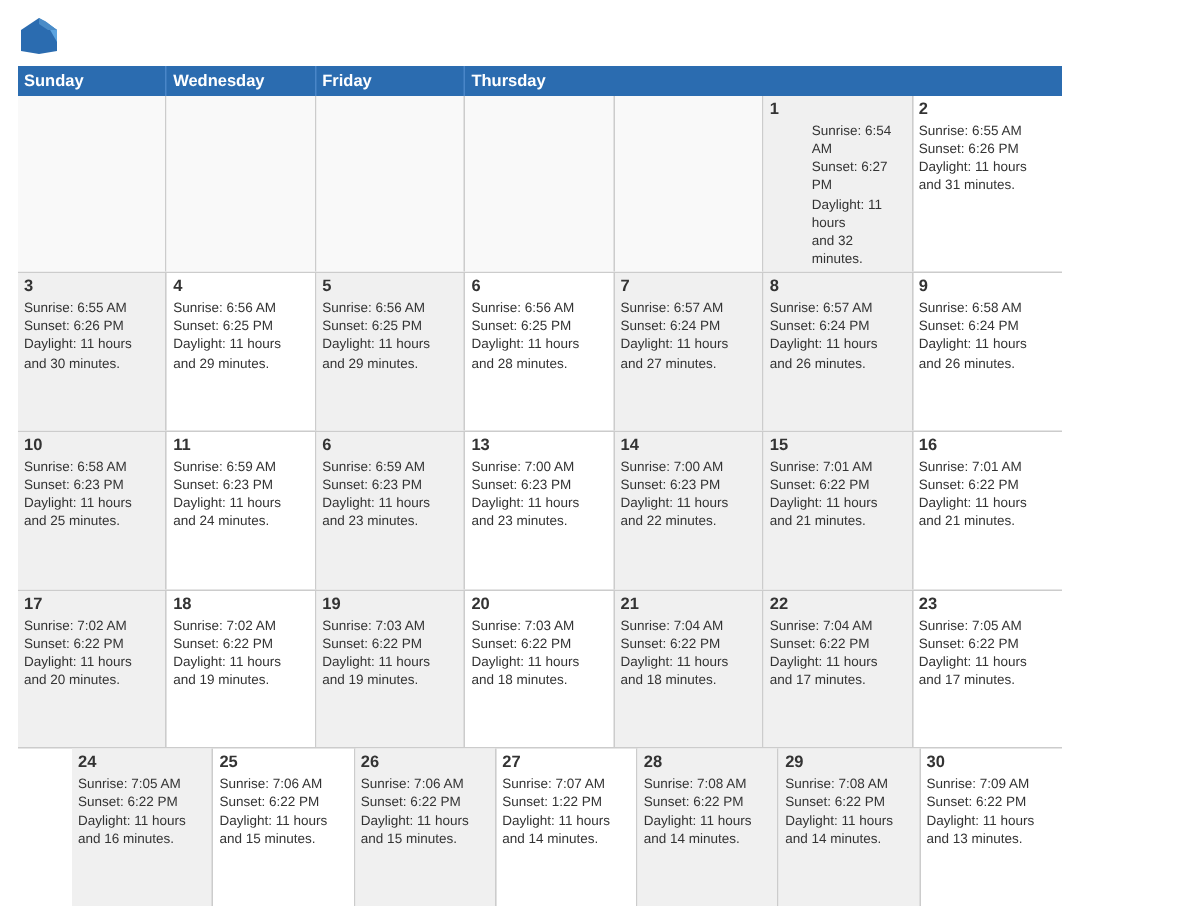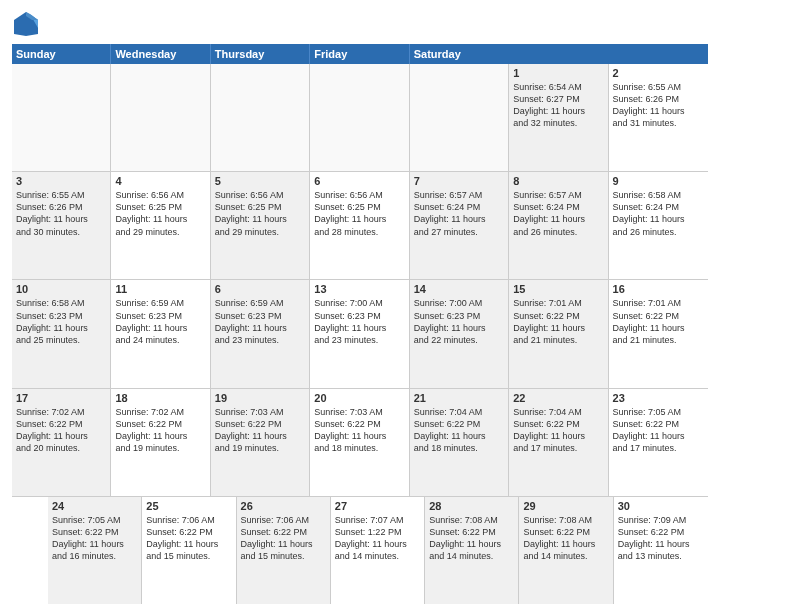"Thursday" div.cal-header-cell { order: before "Friday" -> after "Friday" }
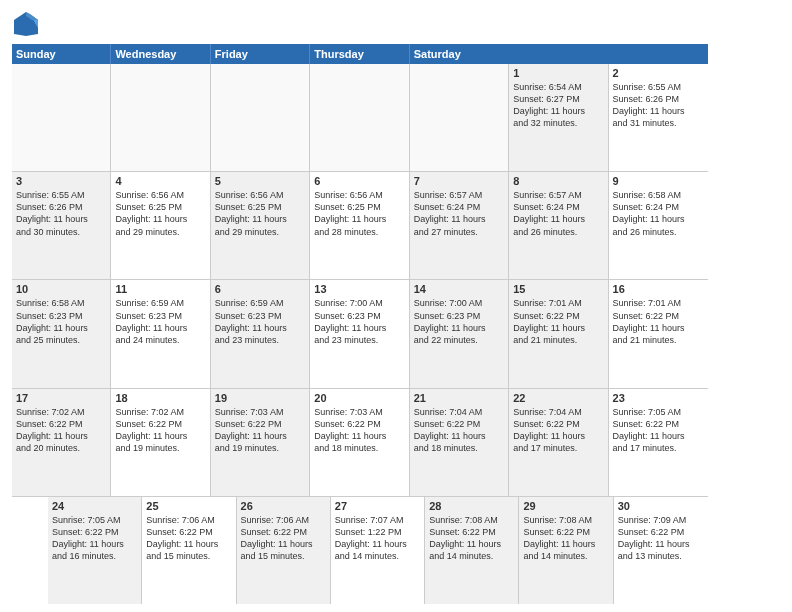"Saturday" div.cal-header-cell { html: <div>Saturday</div> -> none }
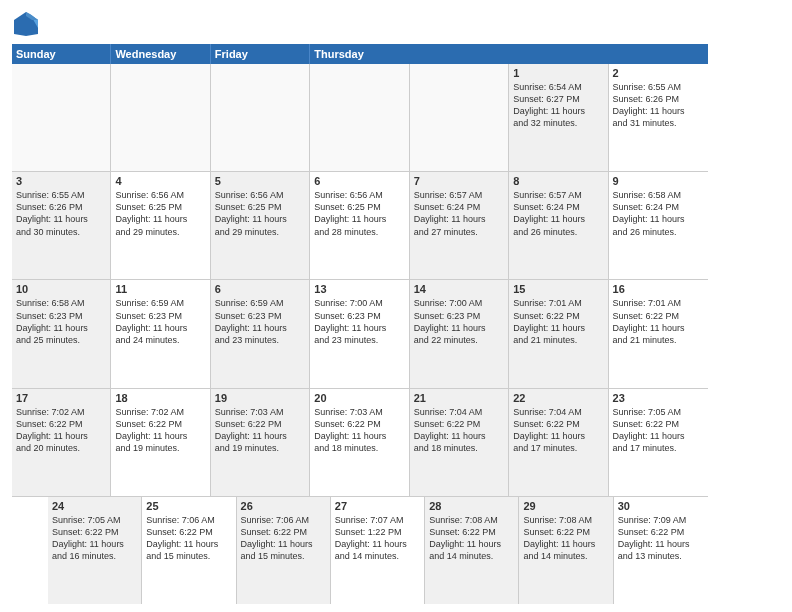"Sunrise: 6:54 AM" div.day-info { margin-left: none -> 28px }
